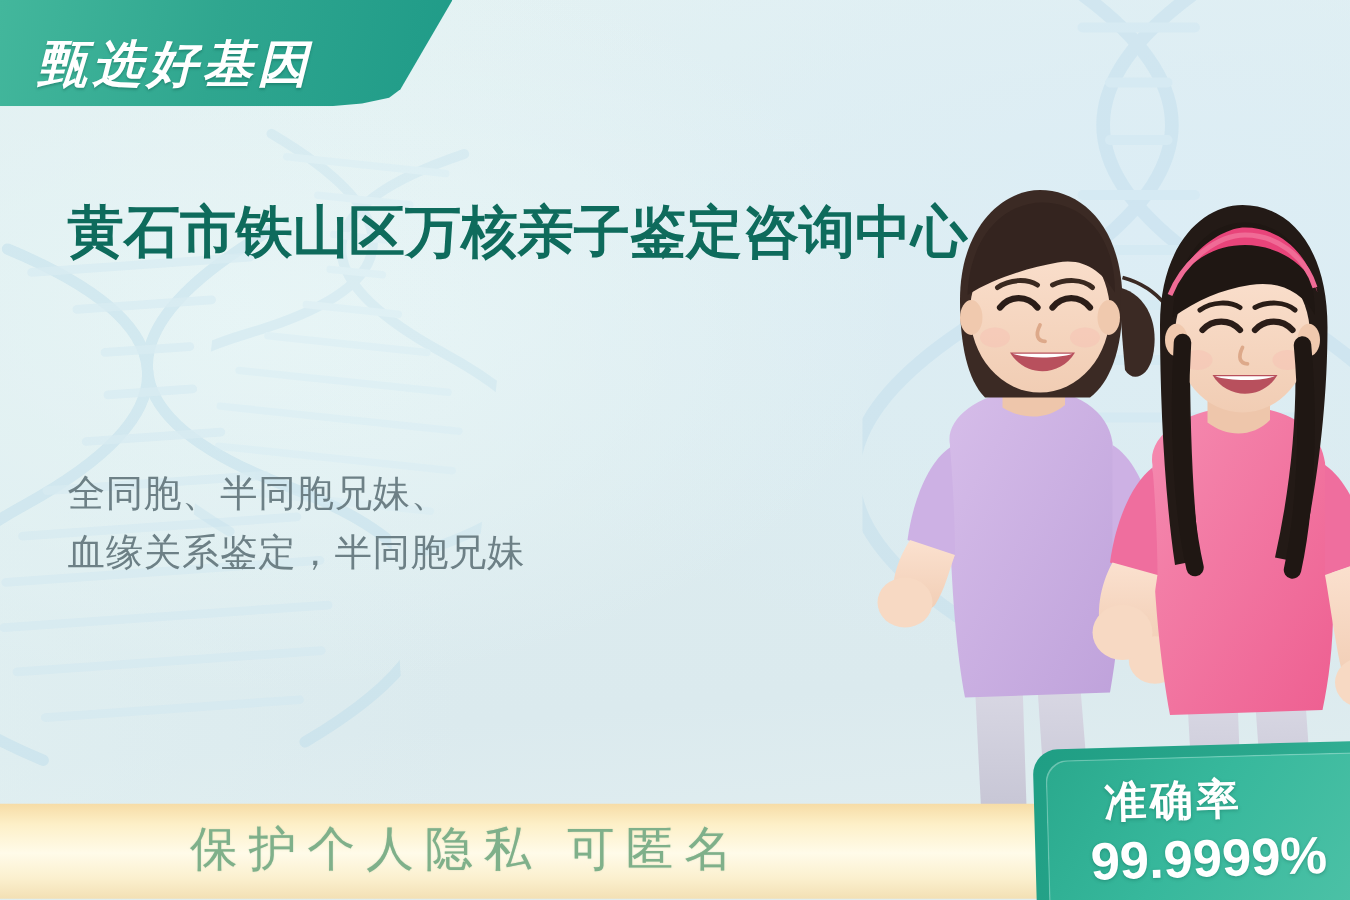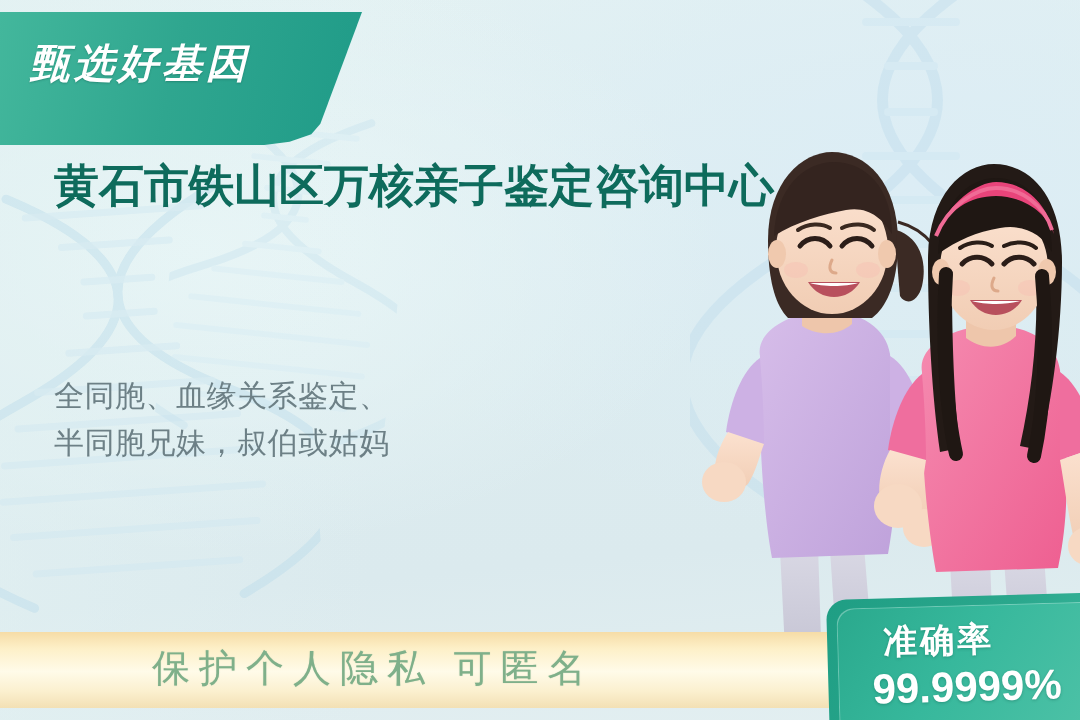"甄选好基因" .logo-banner { height: 133px -> 85px; top: 12px -> 0 }
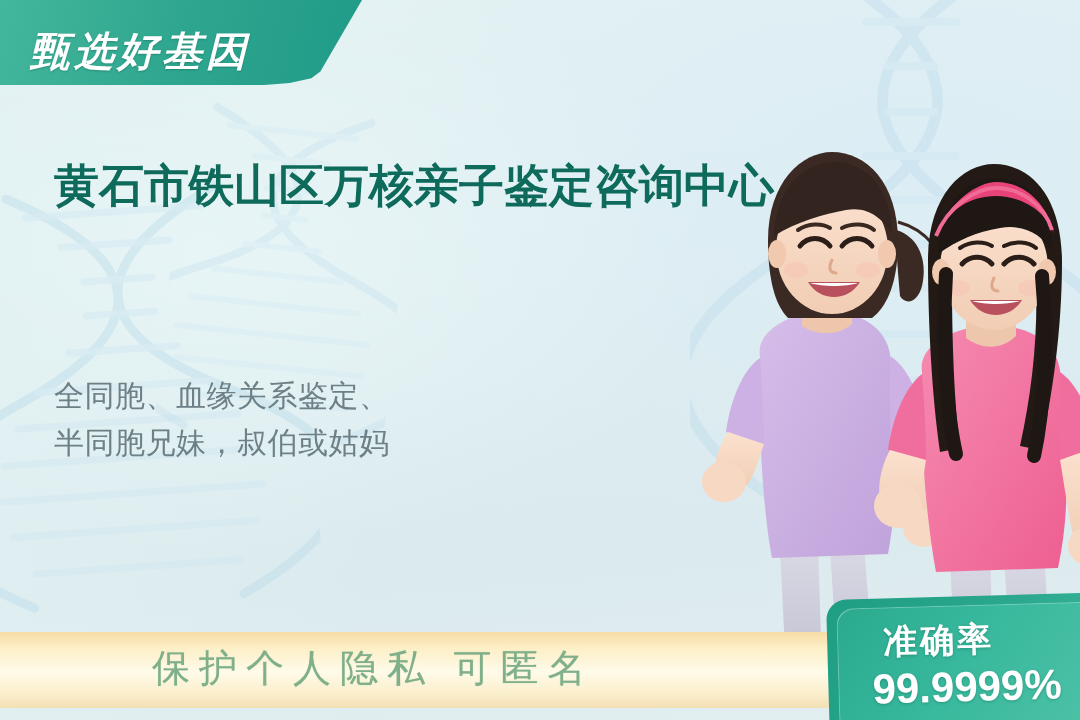"全同胞、血缘关系鉴定、" div { text: 血缘关系鉴定 -> 半同胞兄妹 }
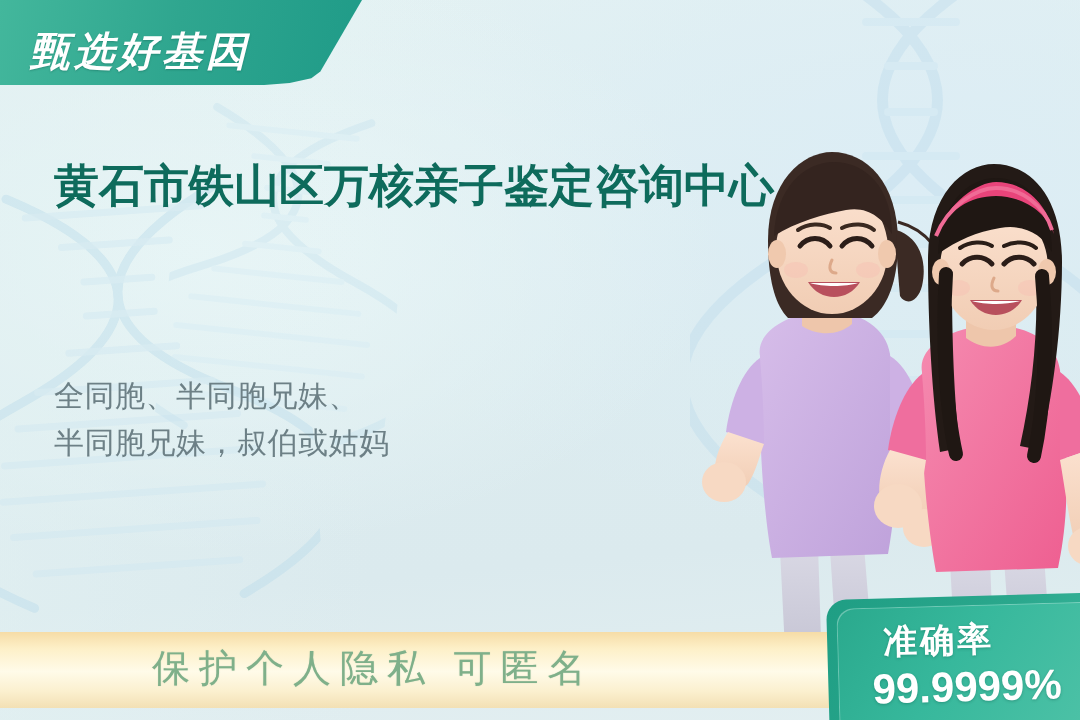"半同胞兄妹，叔伯或姑妈" div { text: 半同胞兄妹，叔伯或姑妈 -> 血缘关系鉴定，半同胞兄妹 }
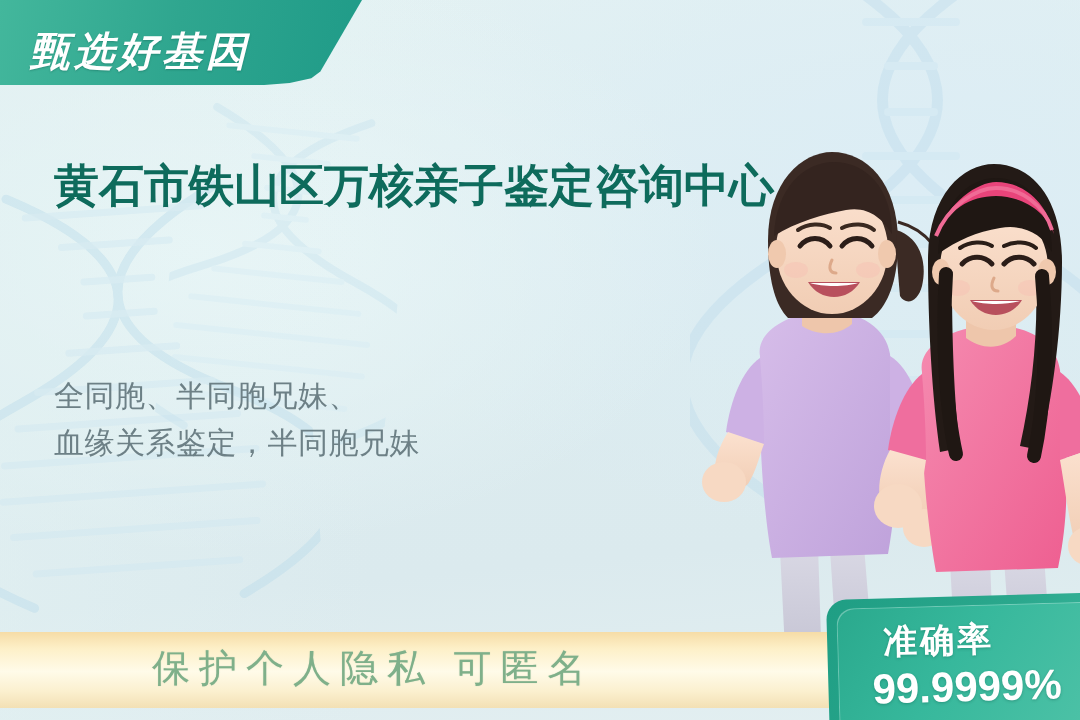"保护个人隐私 可匿名" .bottom-bar { bottom: 12px -> 1px }
